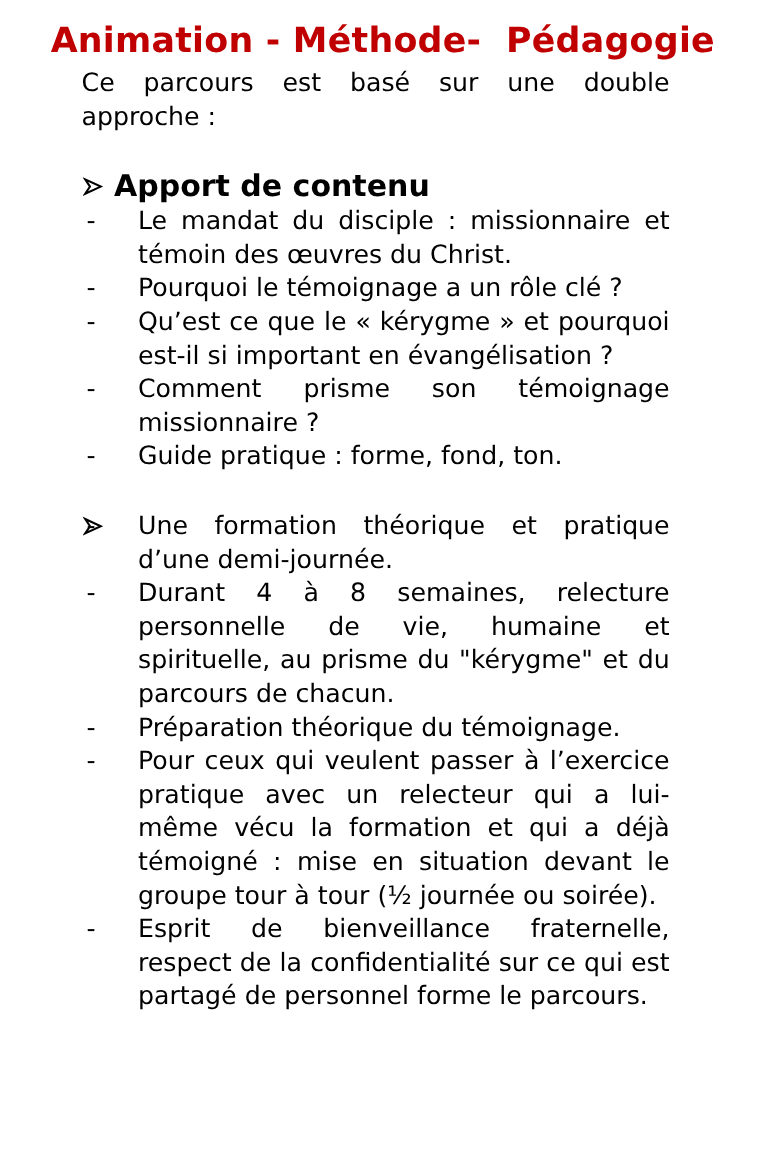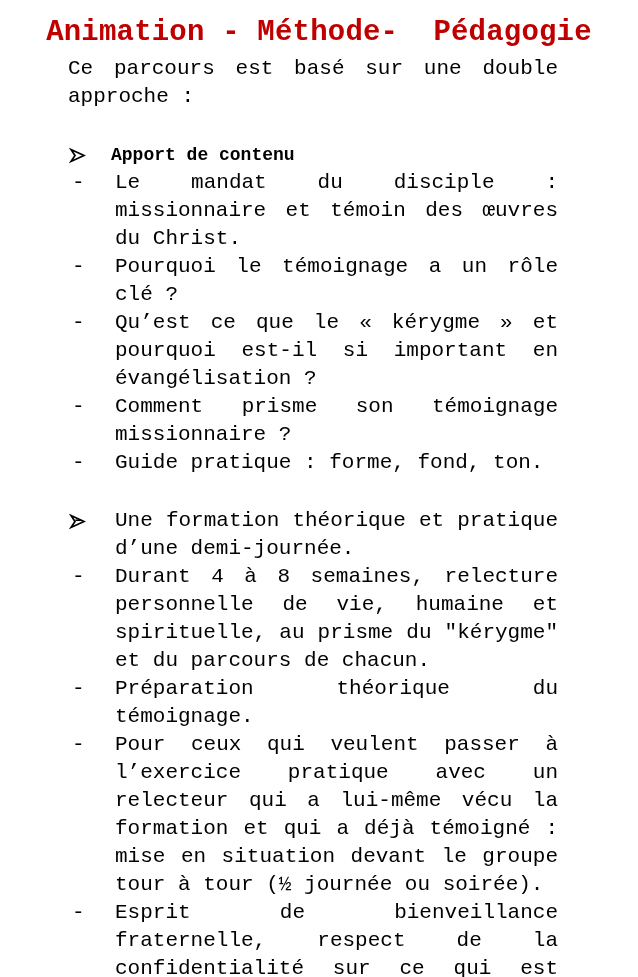"Animation - Méthode- Pédagogie" .slide { font-family: Liberation Mono, monospace -> none }
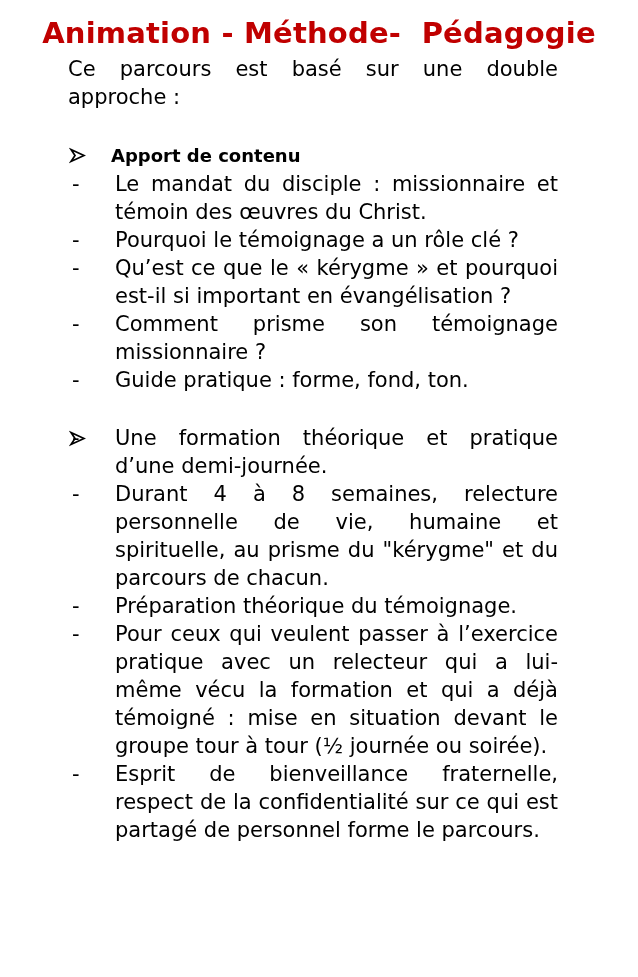"Apport de contenu" .heading-row h2 { font-size: 18px -> 25px; margin: 16px -> 0 }
